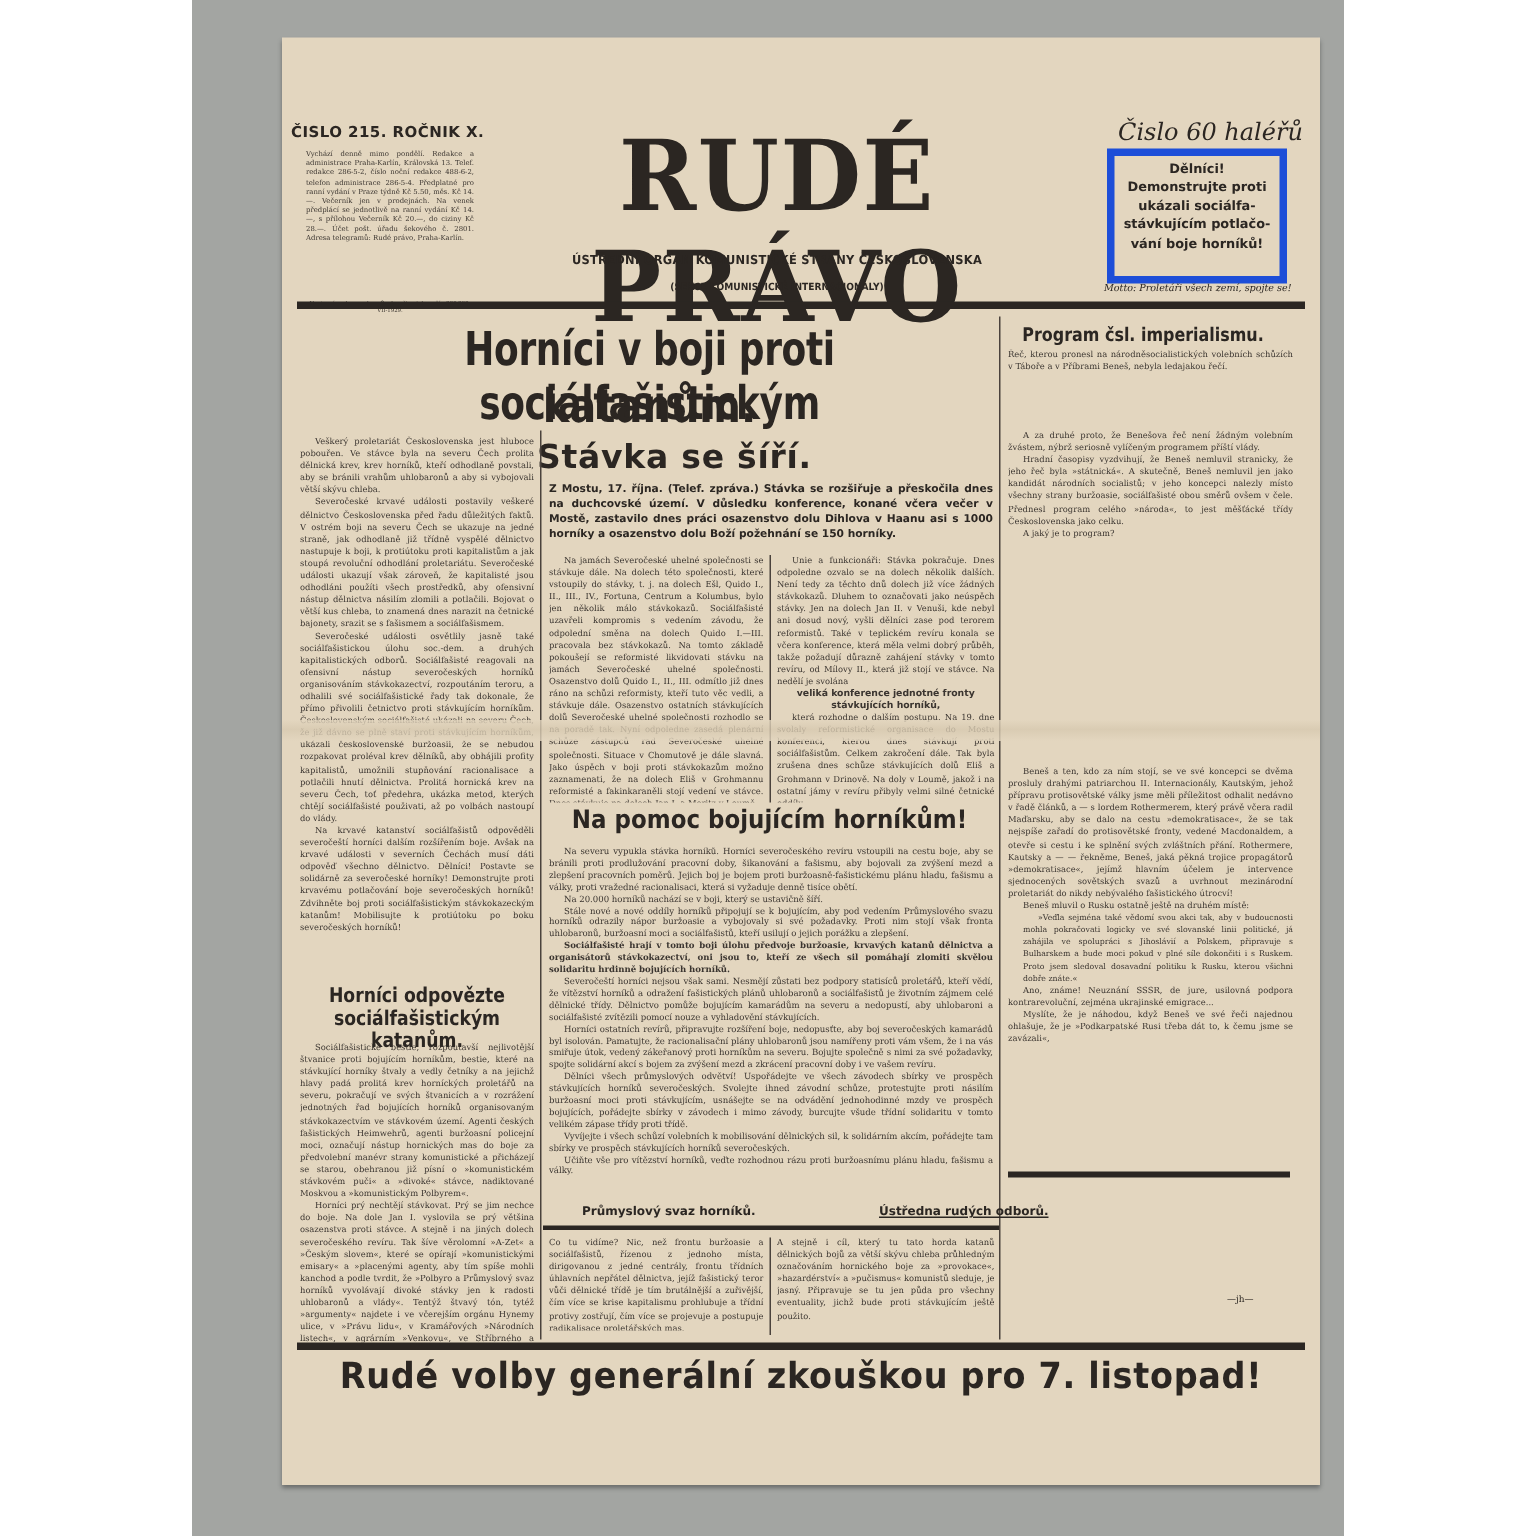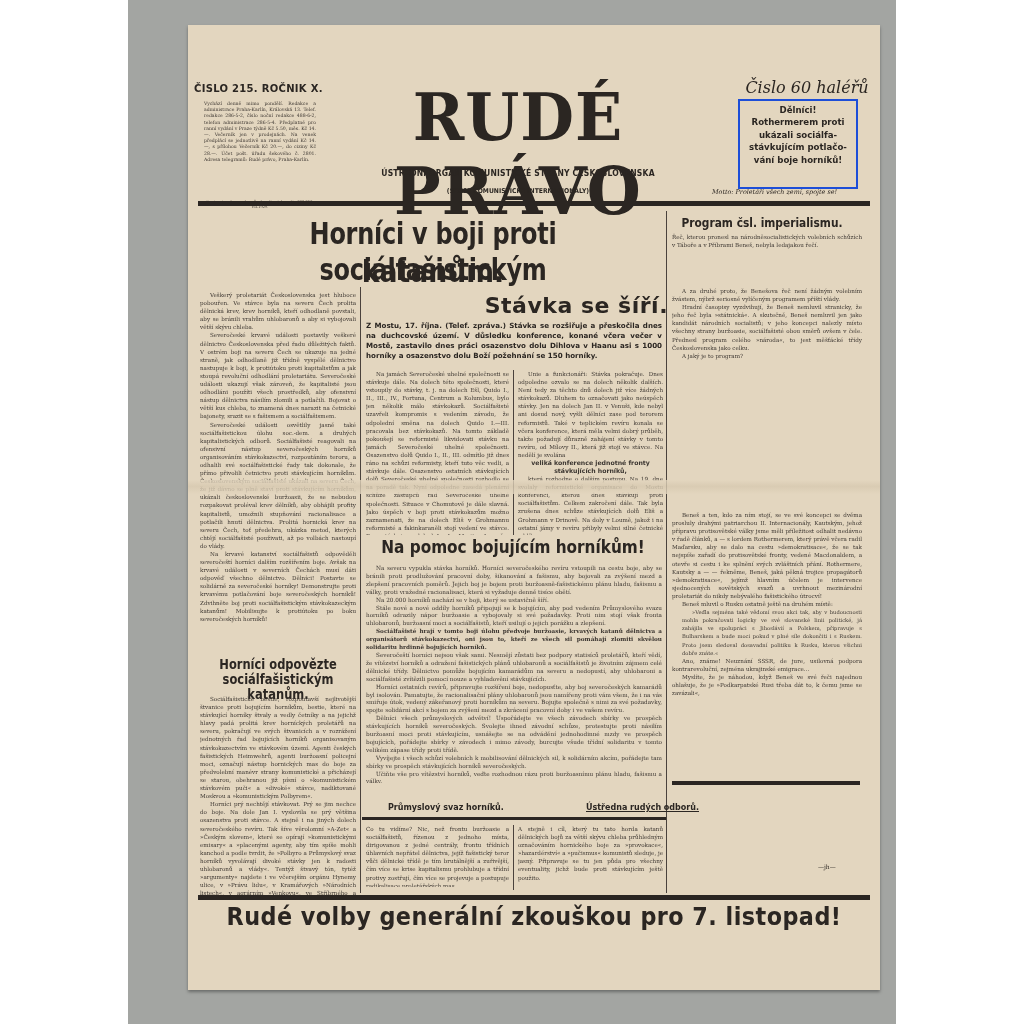"Dělníci!" .slogan-box { border: 2px solid #1d4ed8 -> 5px solid #1d4ed8 }
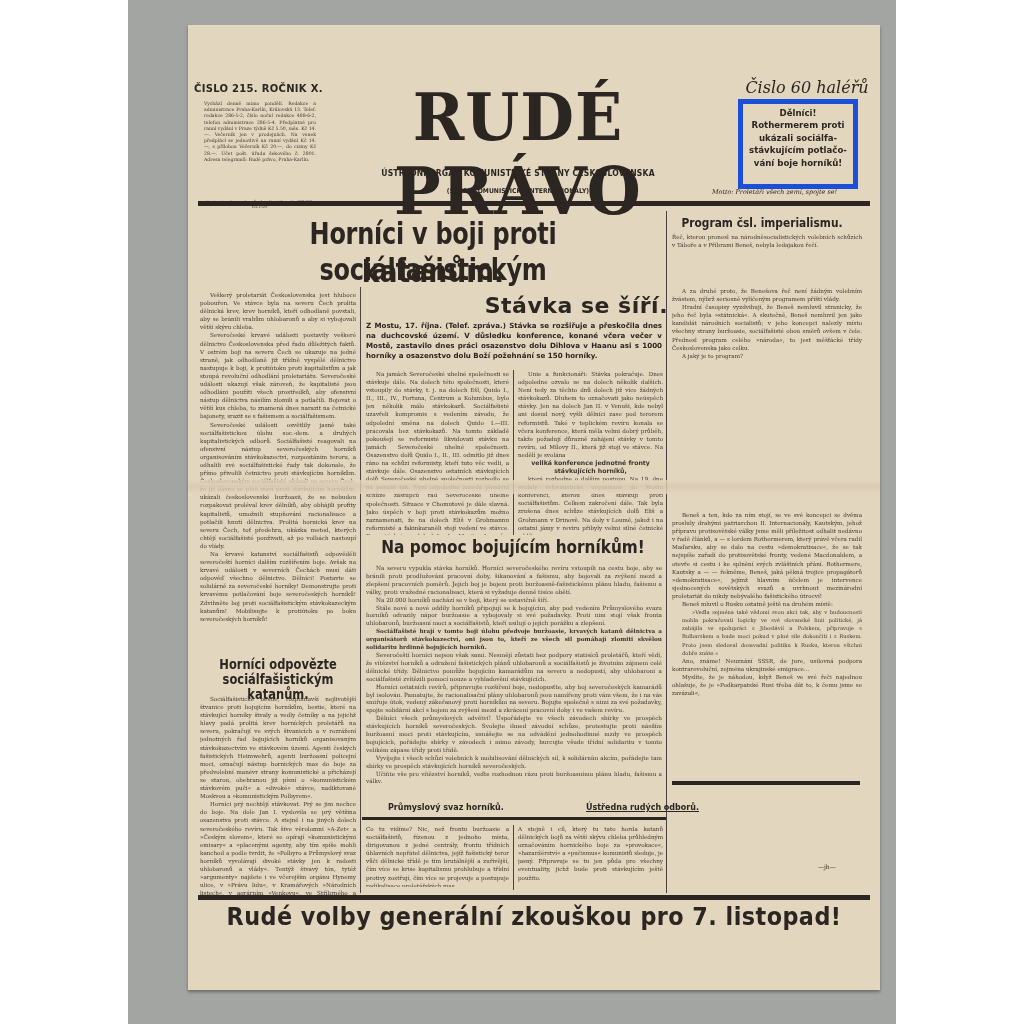"Rothermerem proti" div { text: Rothermerem -> Demonstrujte }
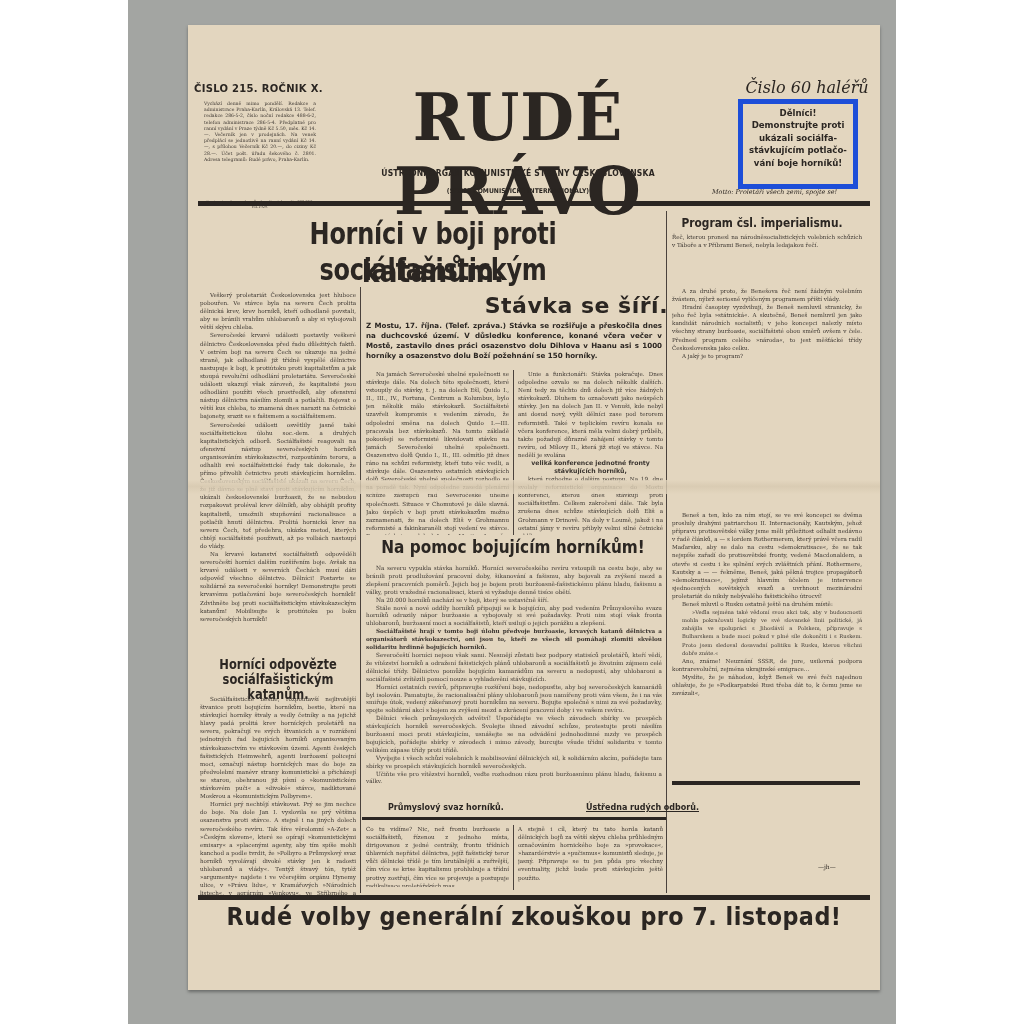"Motto: Proletáři všech zemí, spojte" .motto { left: 524px -> 508px; text-align: left -> right }
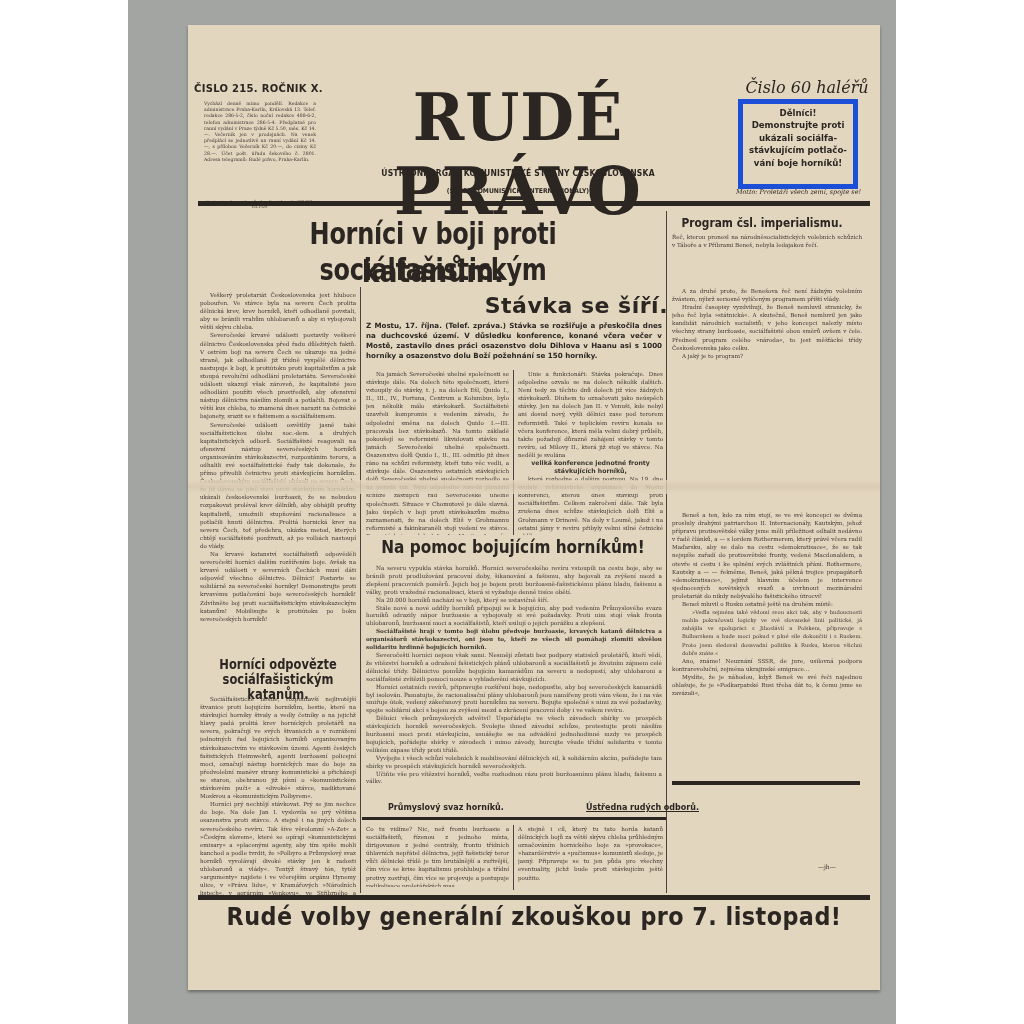"Stávka se šíří." .h2 { text-align: right -> left }
